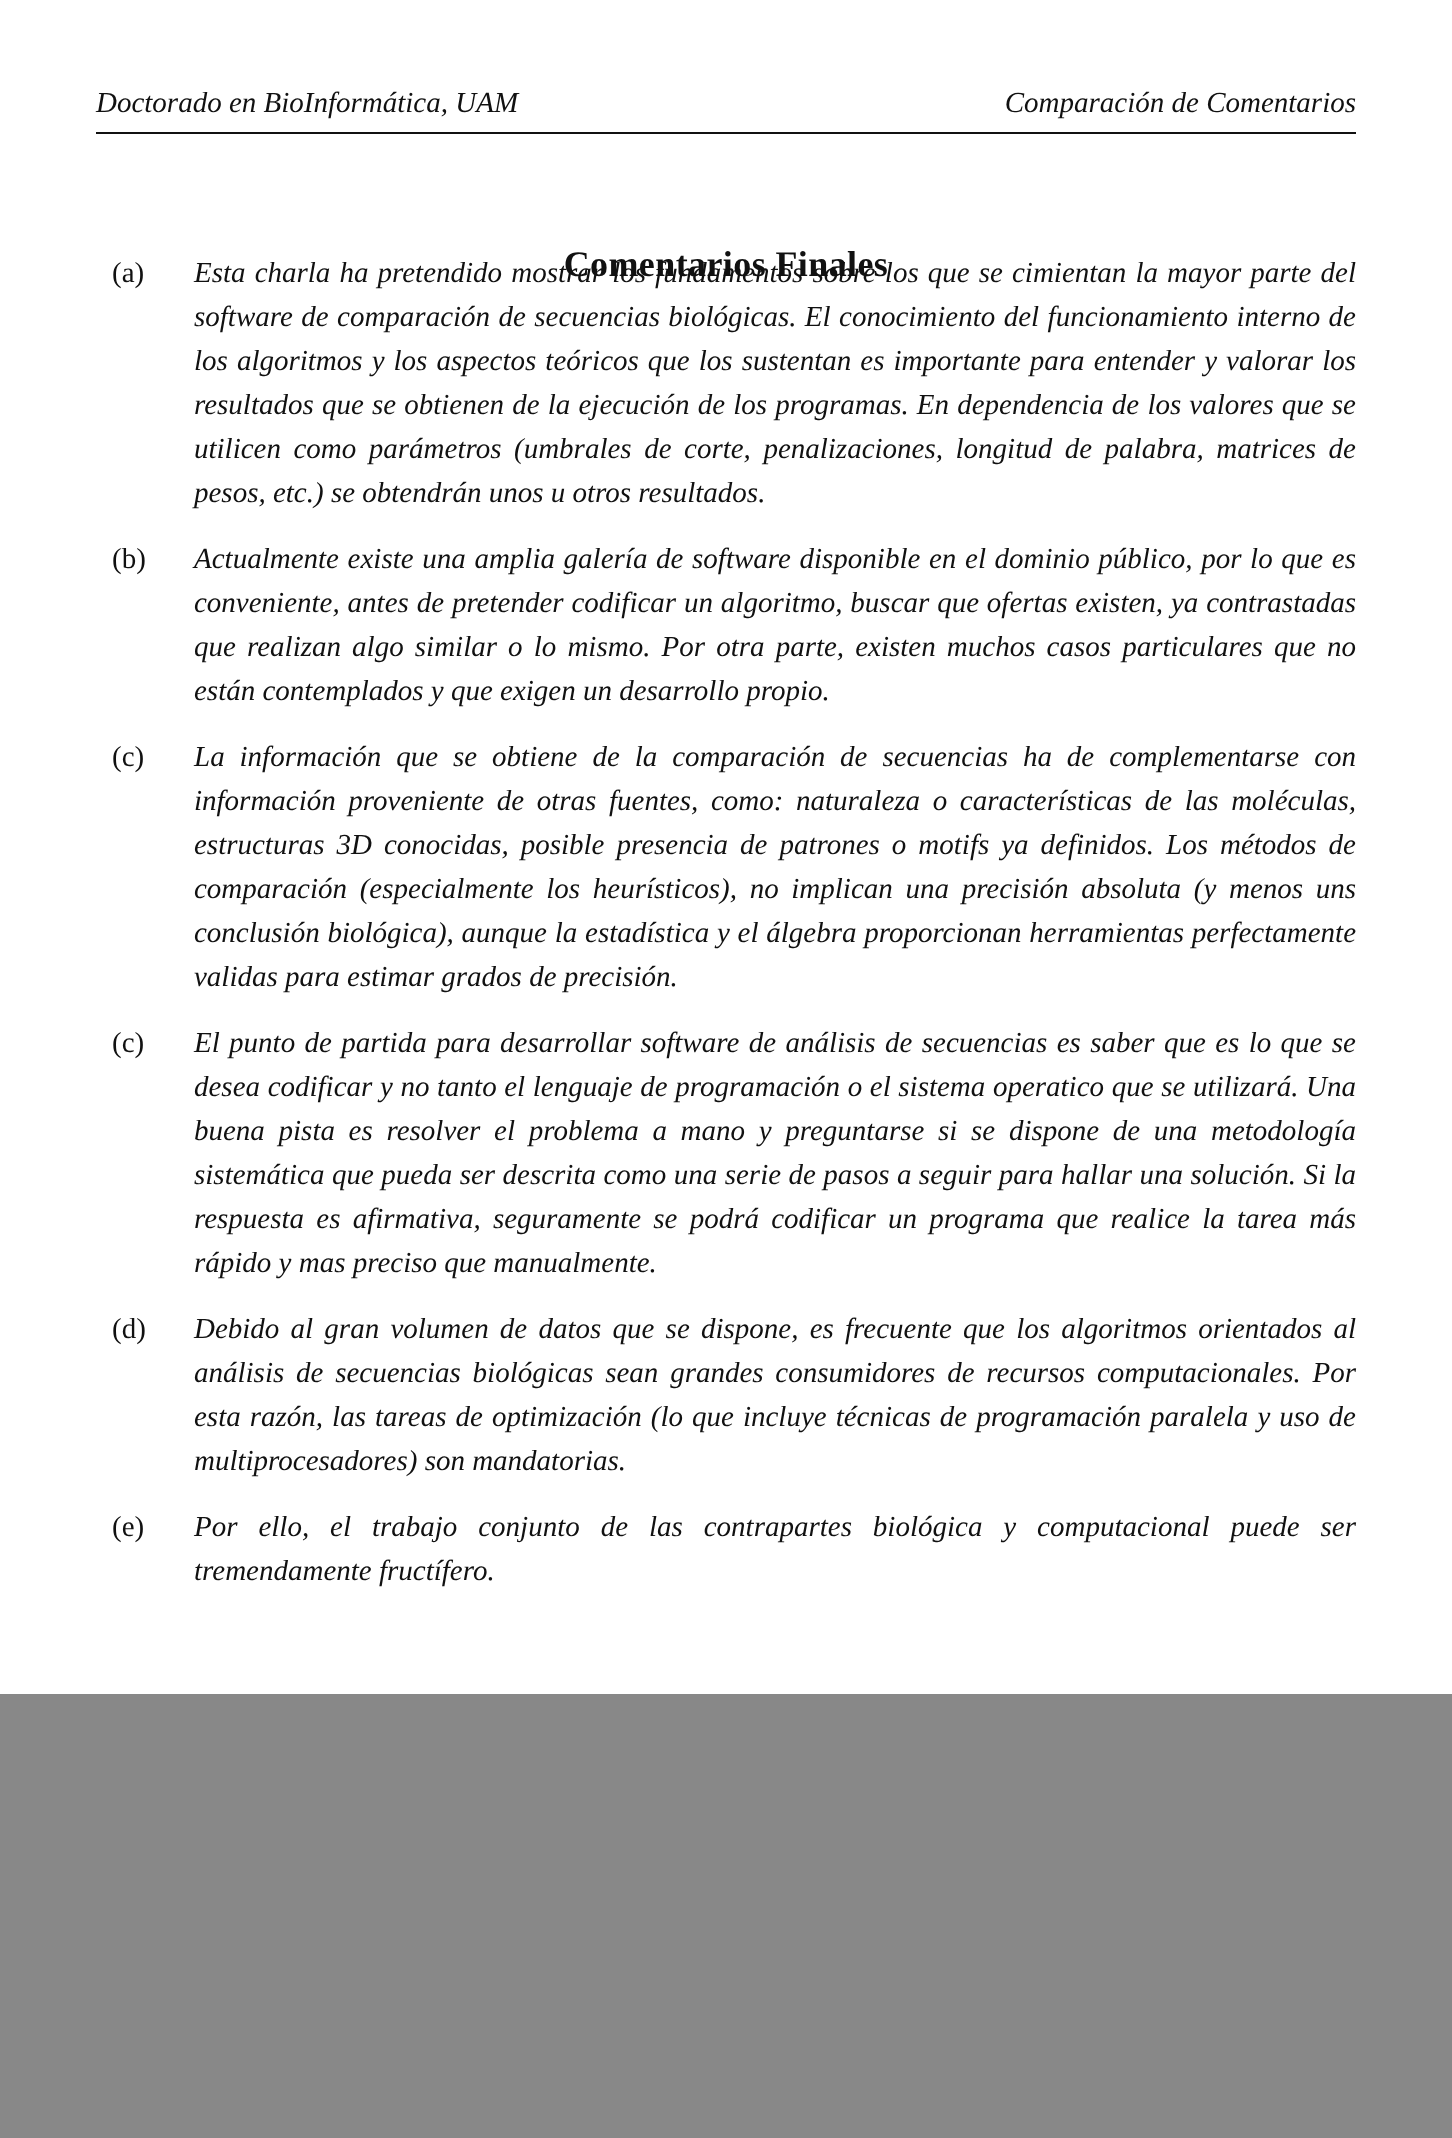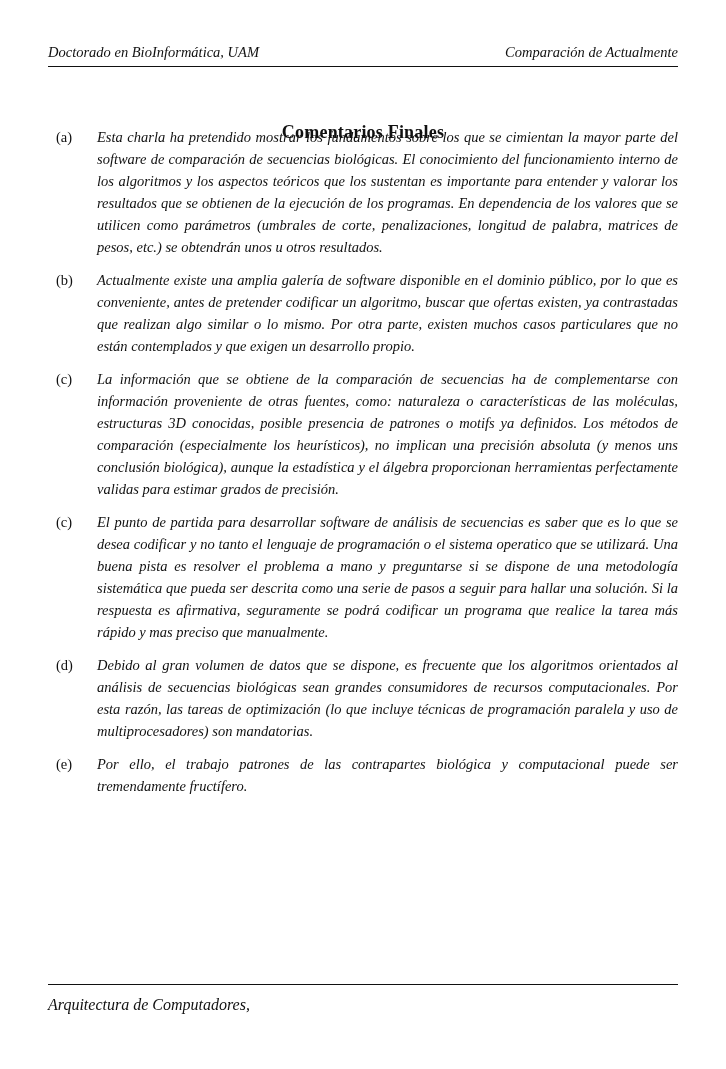"Doctorado en BioInformática, UAM" .page { height: 1069px -> 847px }
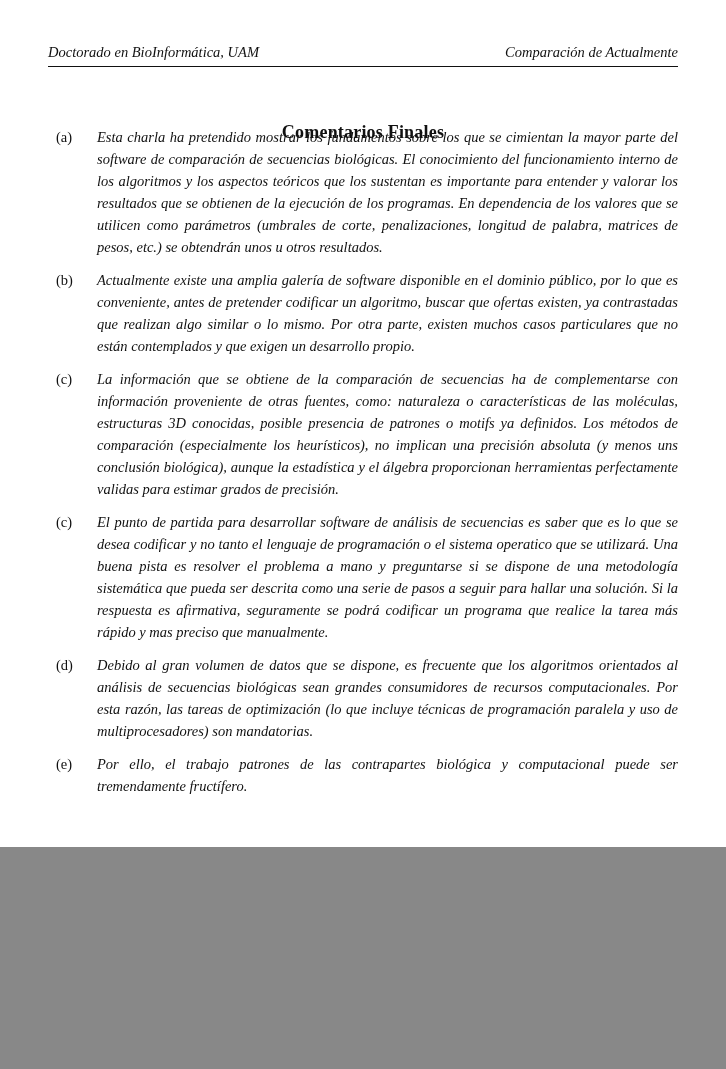"Comparación de Actualmente" span { text: Actualmente -> Comentarios }
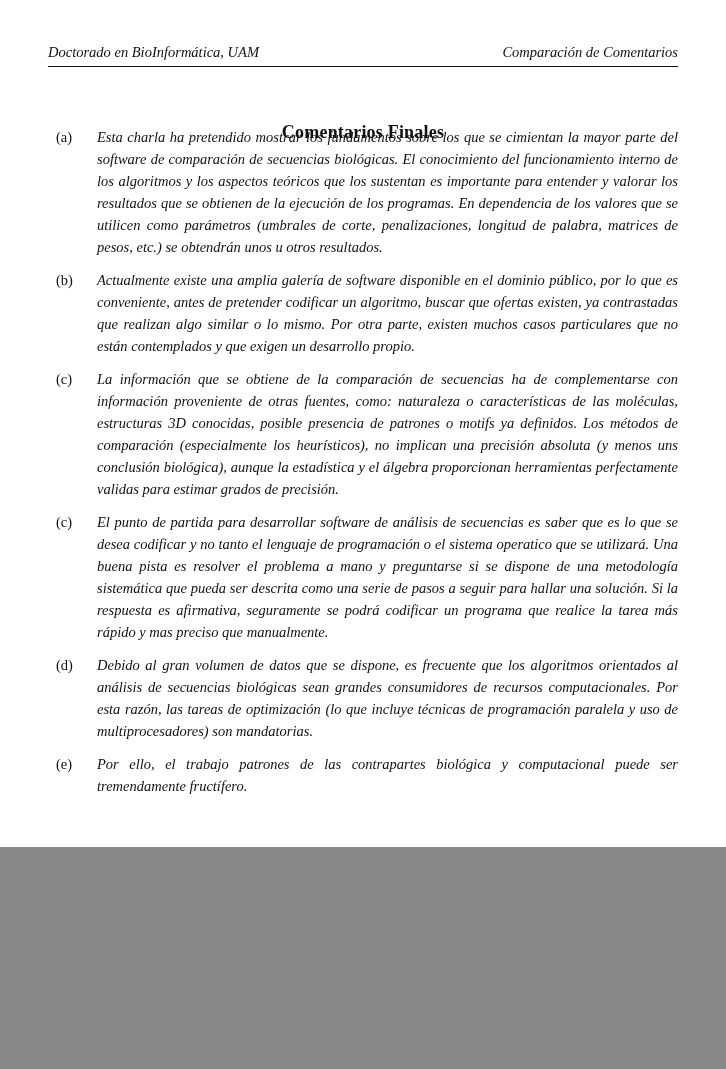"Por ello, el trabajo patrones" div.item-text { text: patrones -> conjunto }
